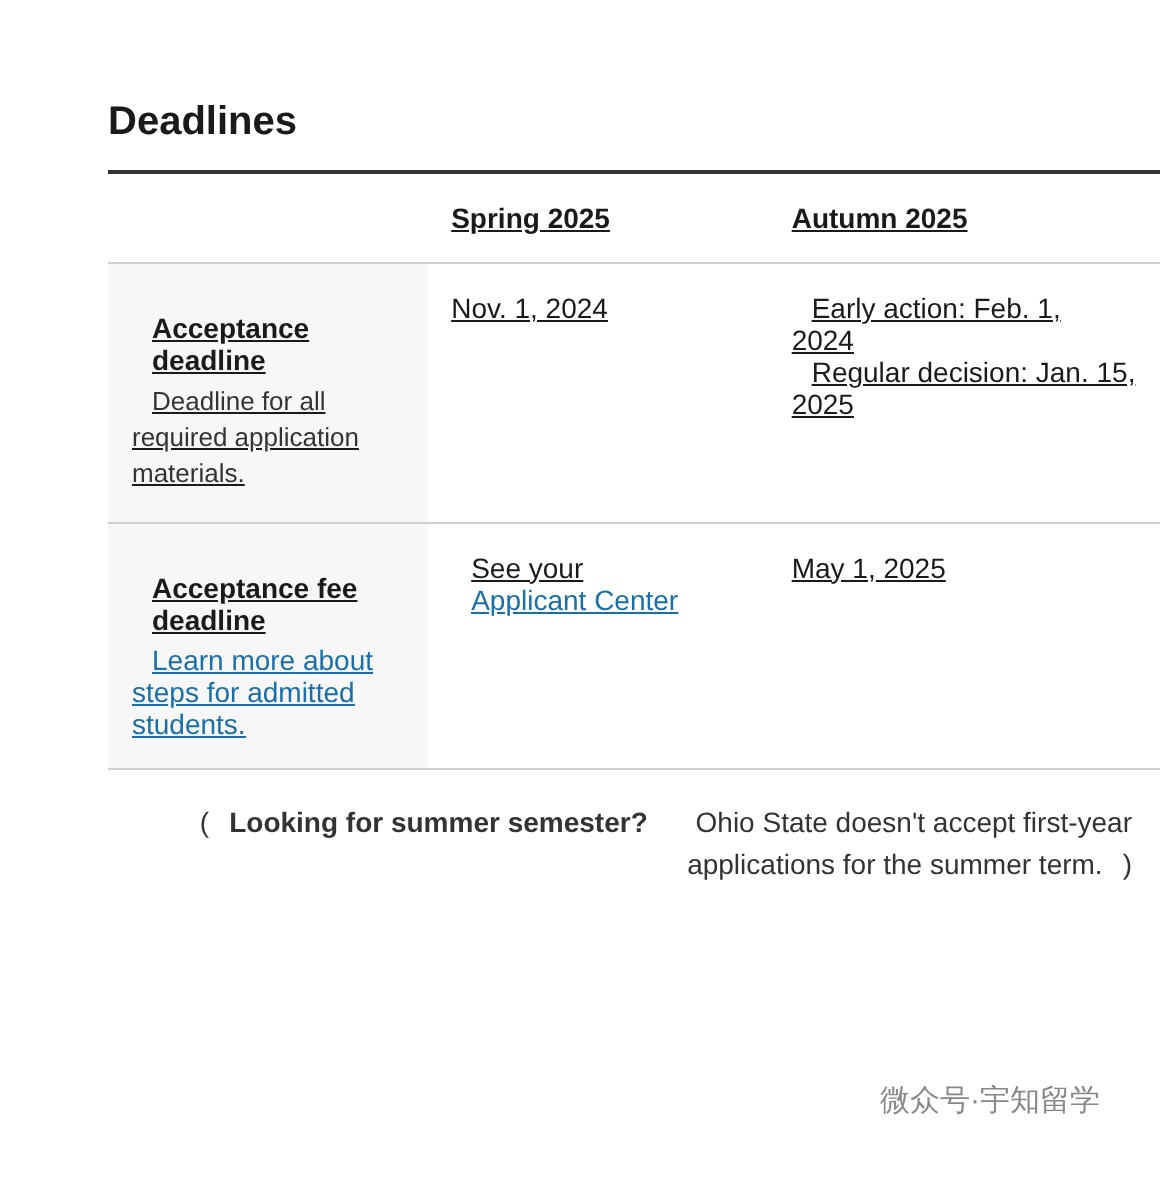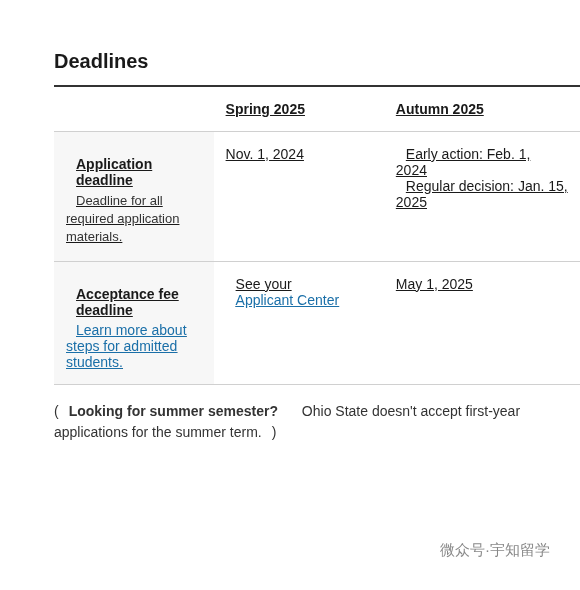"Application deadline" span.deadline-label { text: Application -> Acceptance }
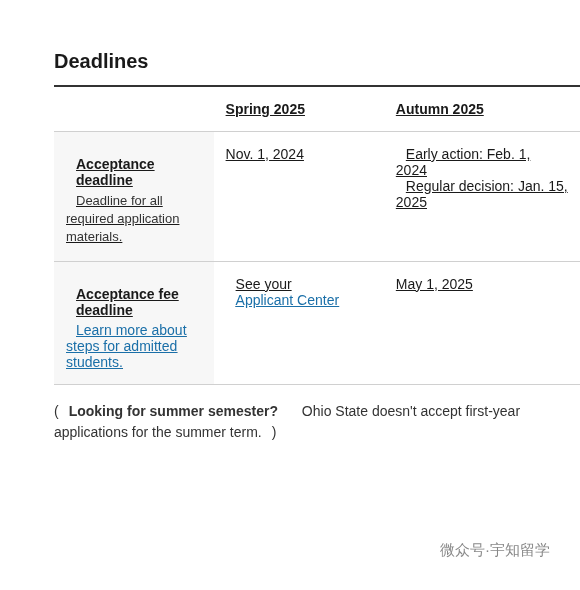"( Looking for summer semester?" .footer-note { text-align: none -> right }
